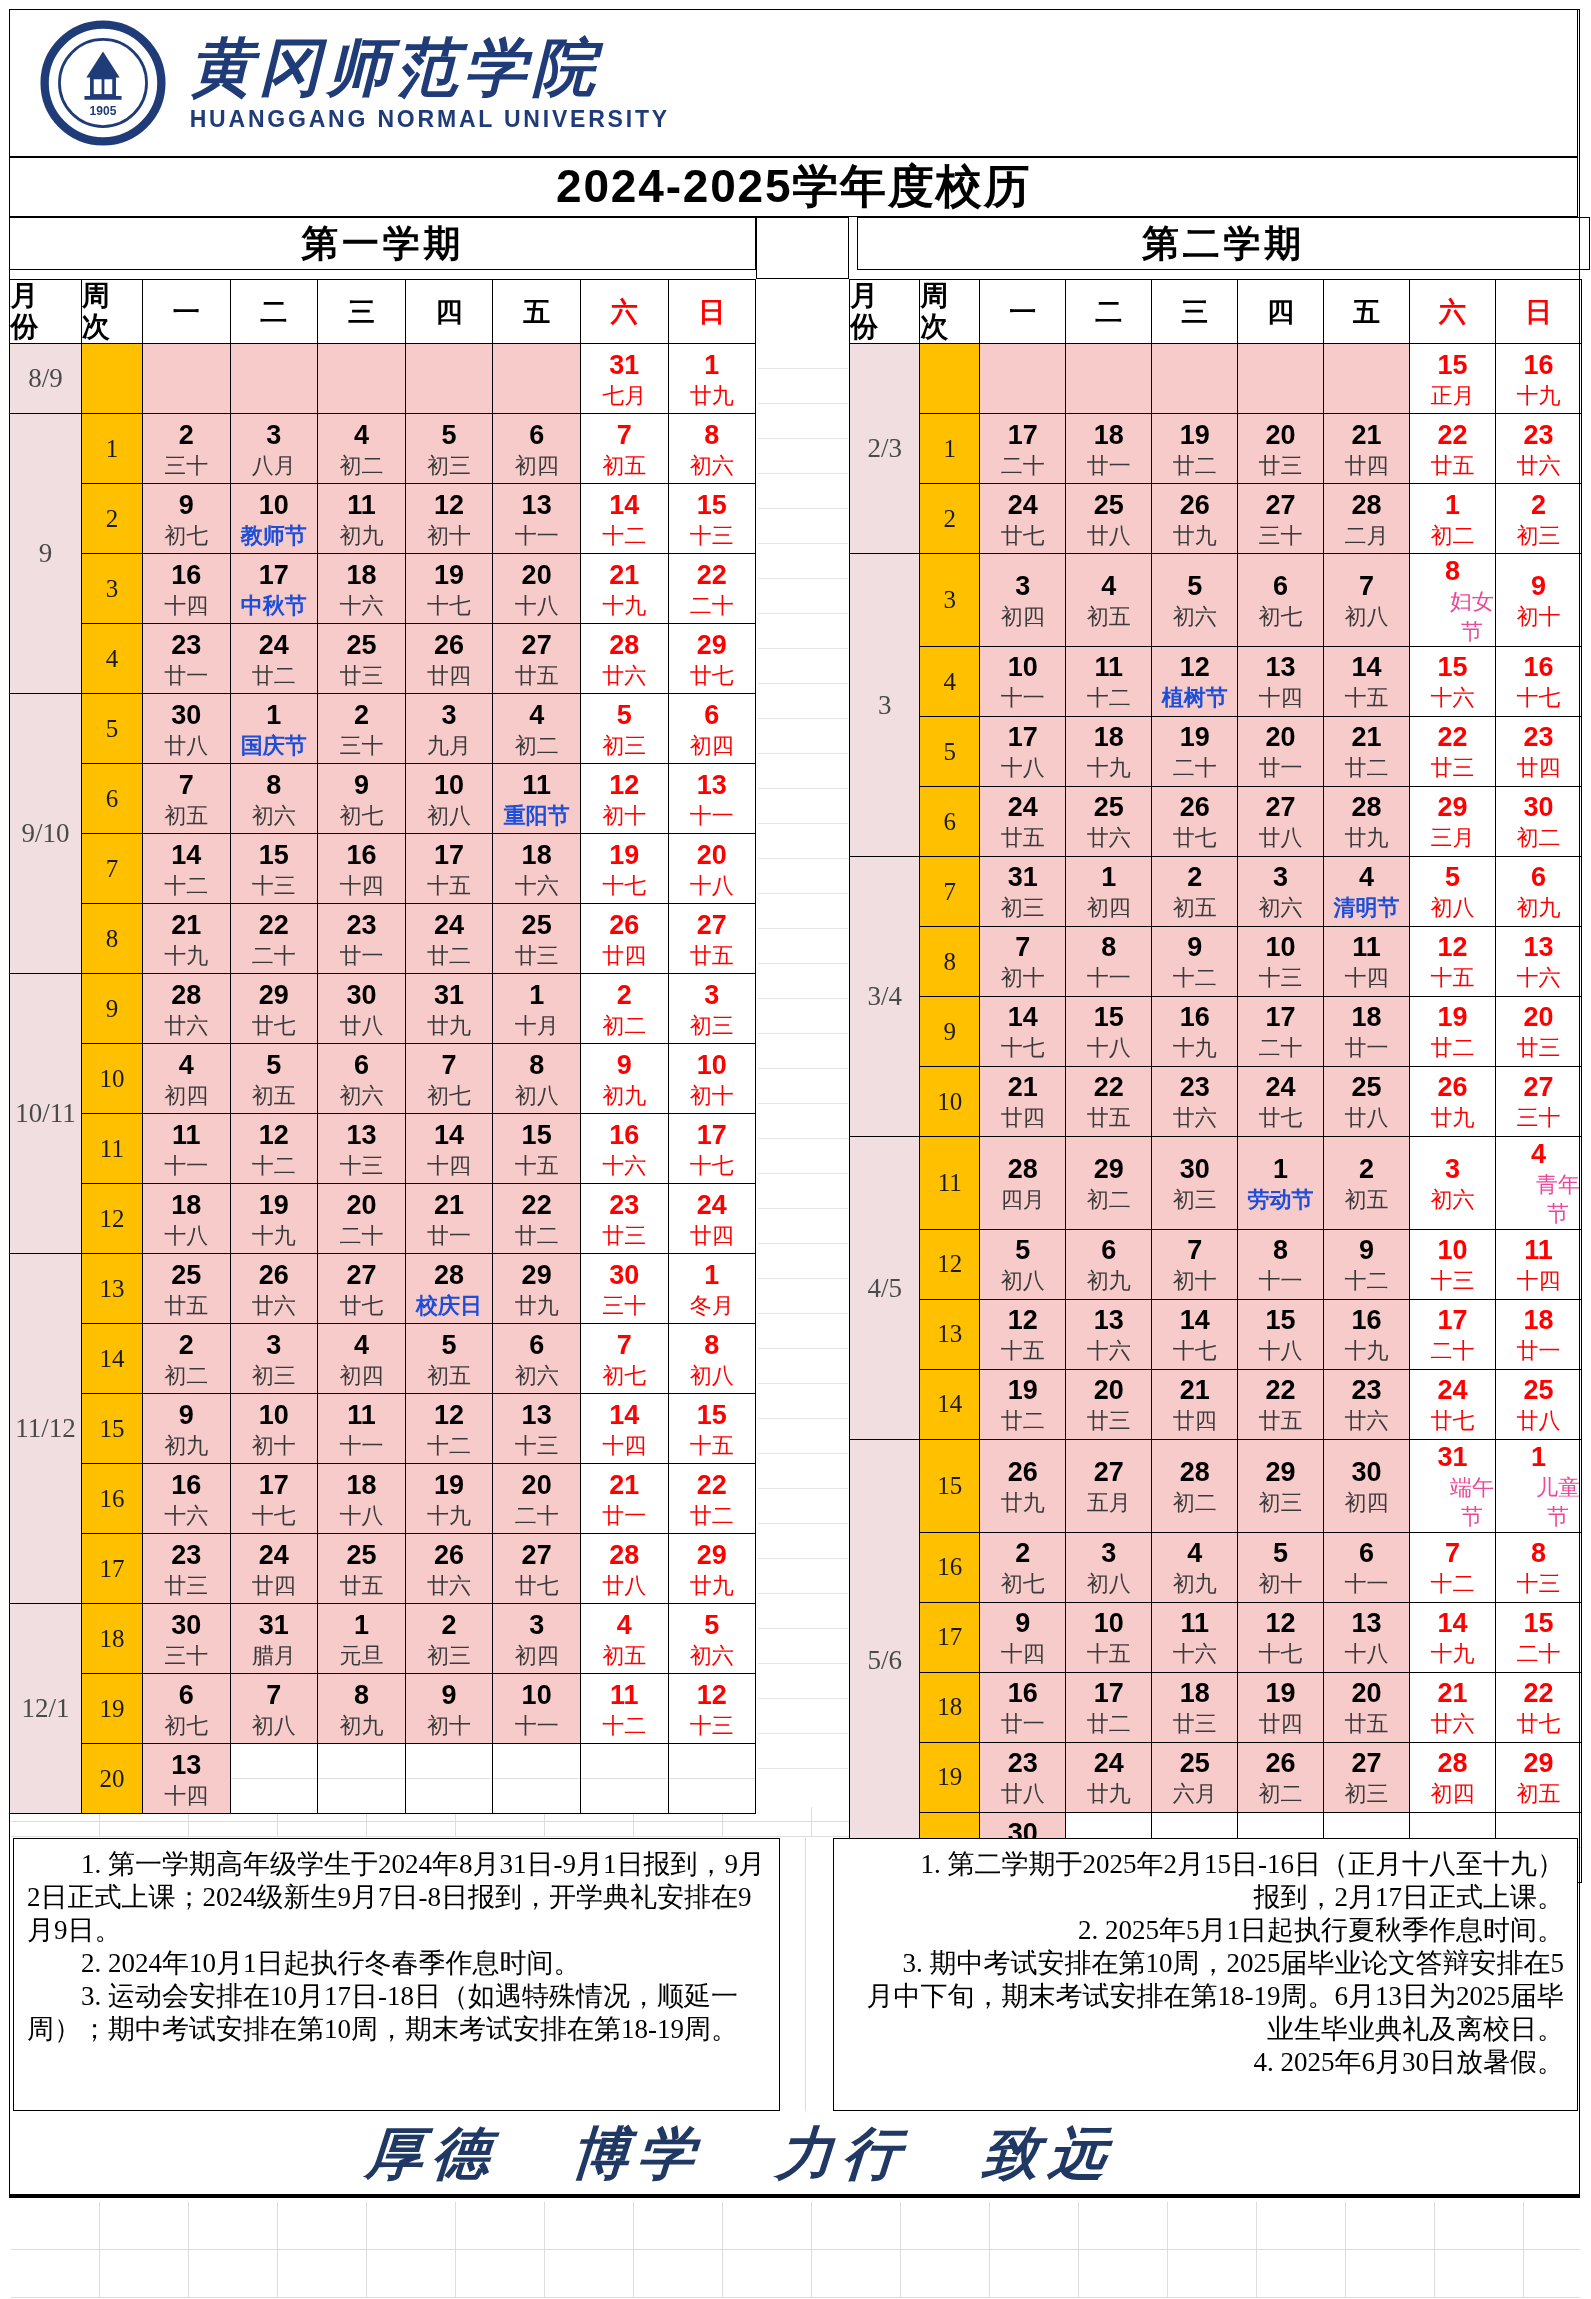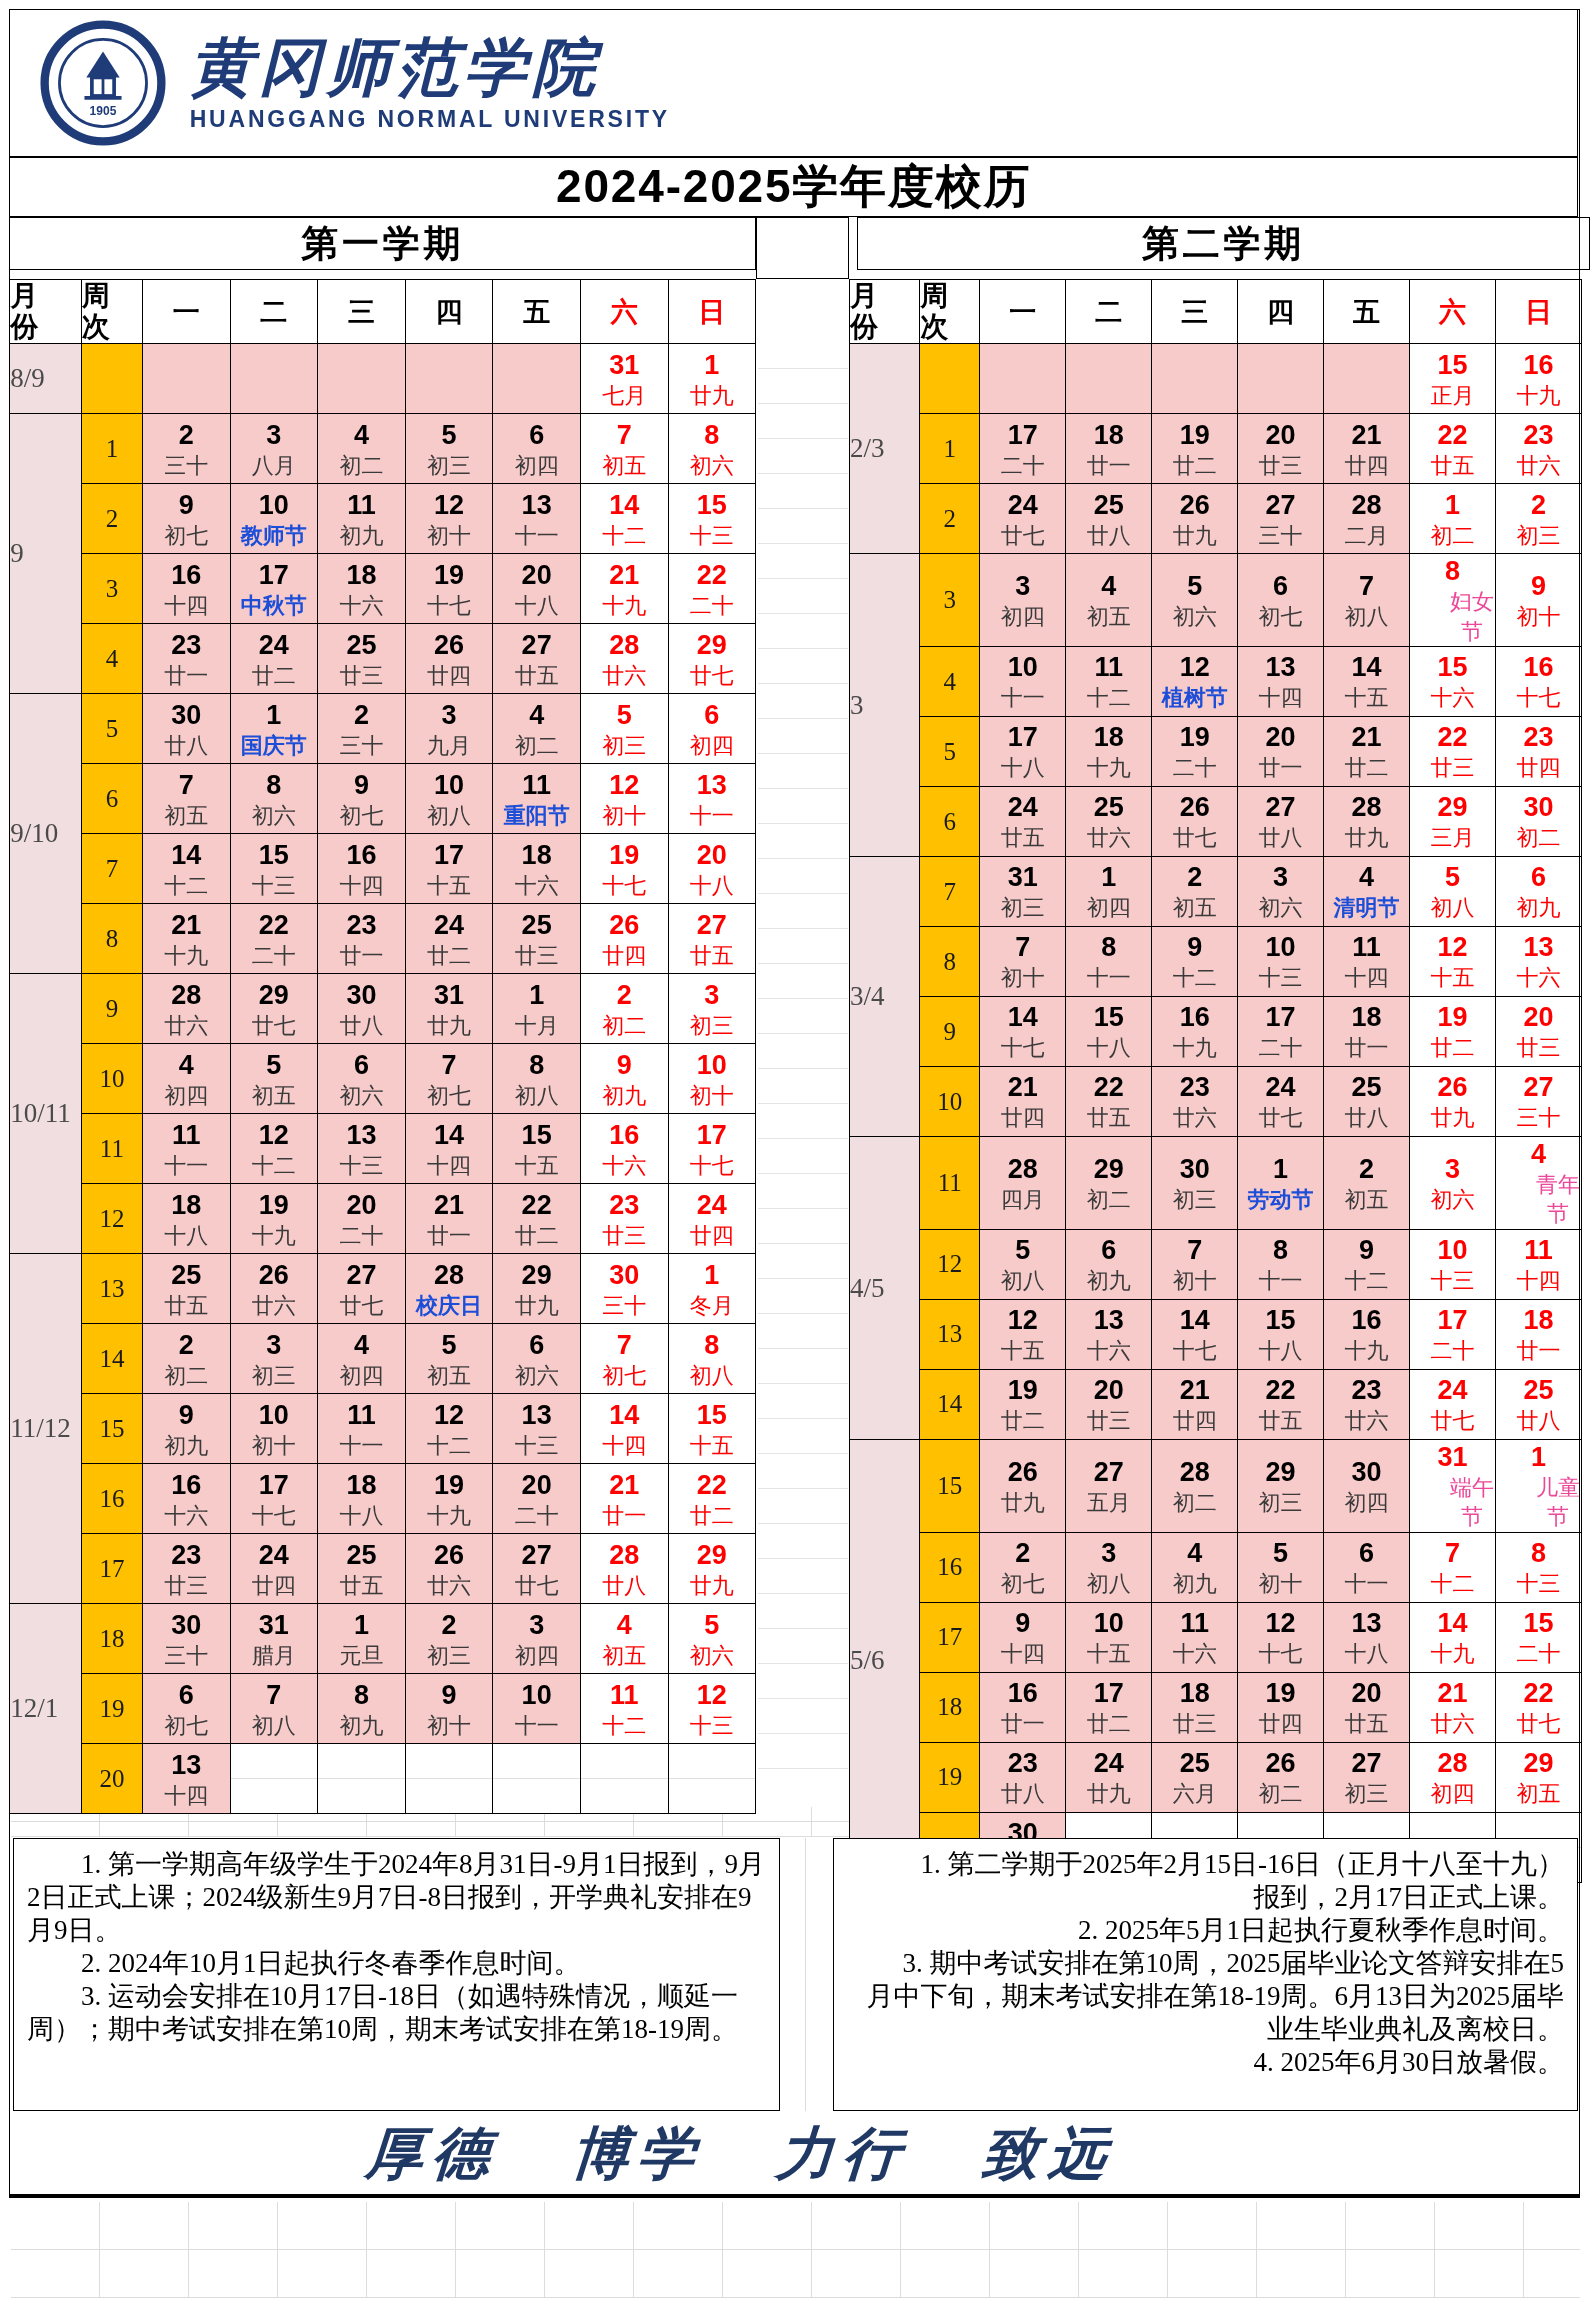"8/9" td.mcell { text-align: none -> center }
